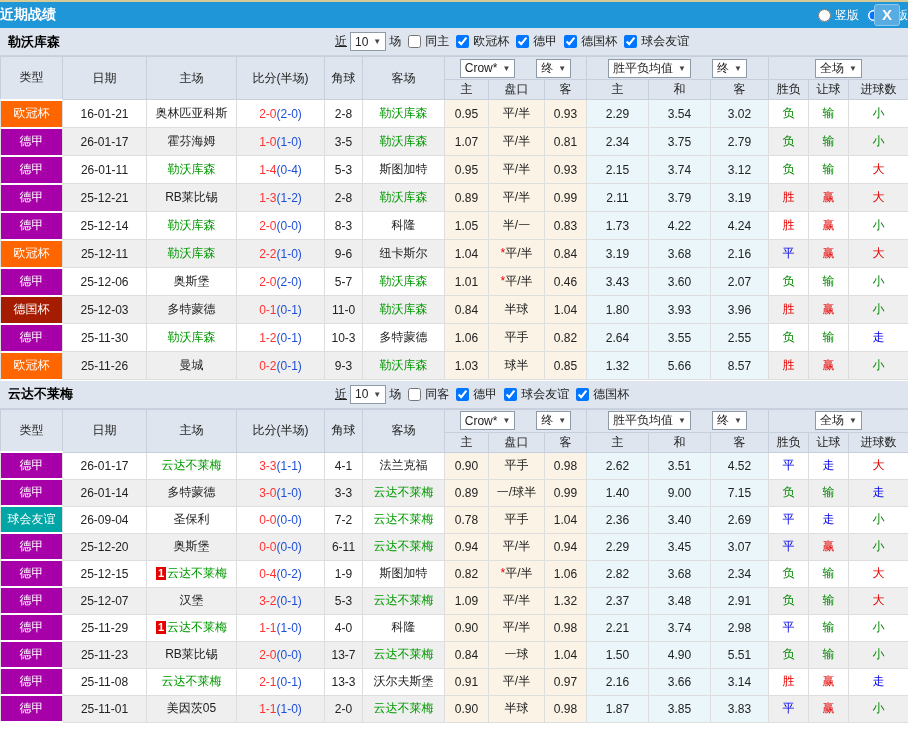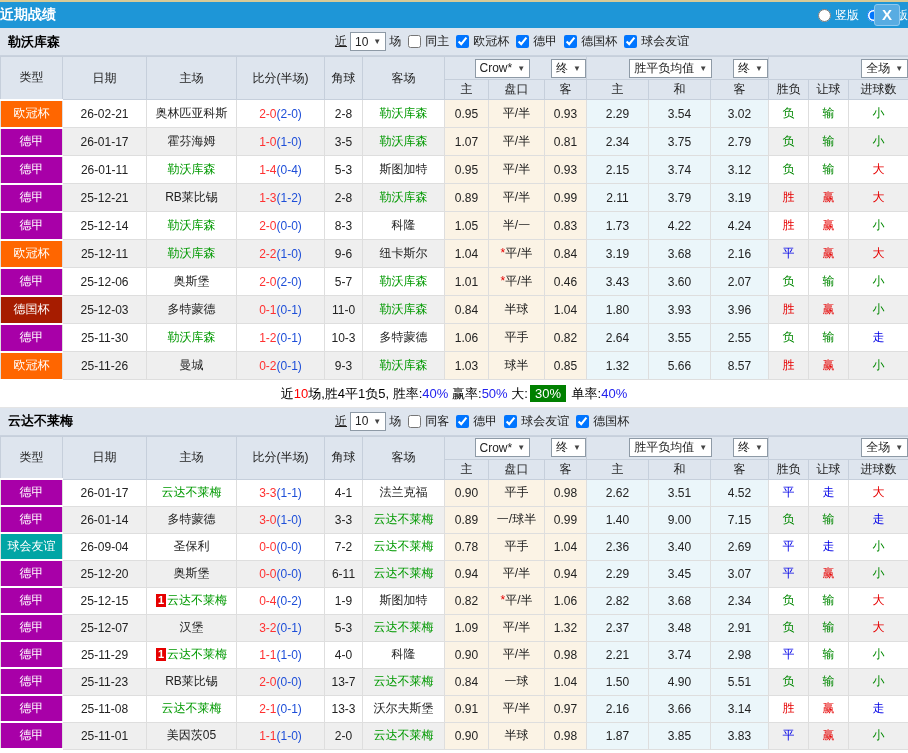"Crow*" .hgroup { justify-content: flex-end -> center }
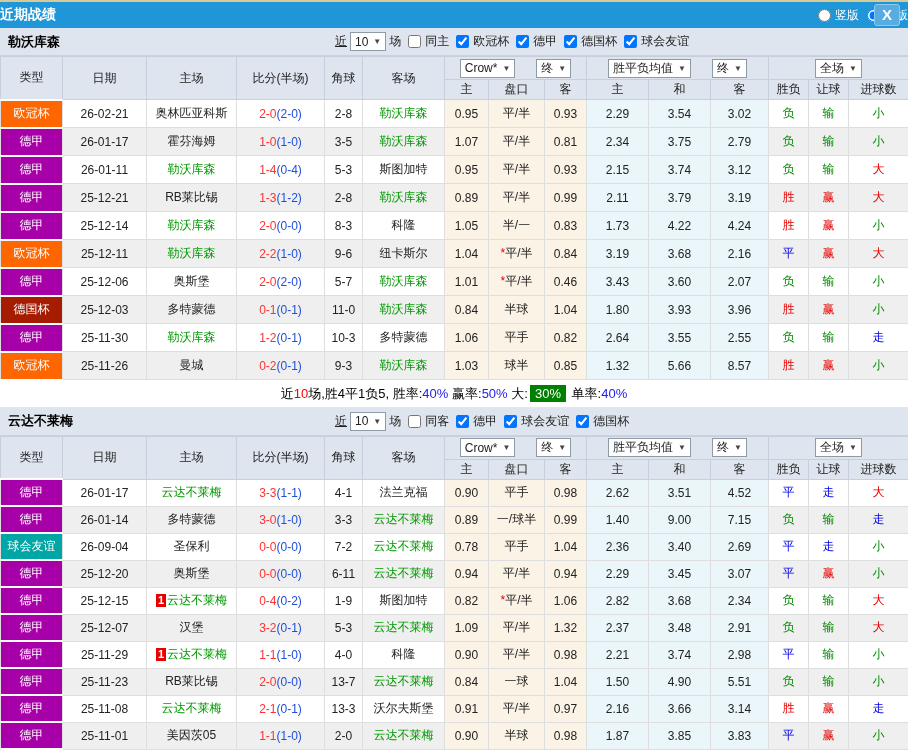"26-02-21" td.plain { text: 26-02-21 -> 16-01-21 }
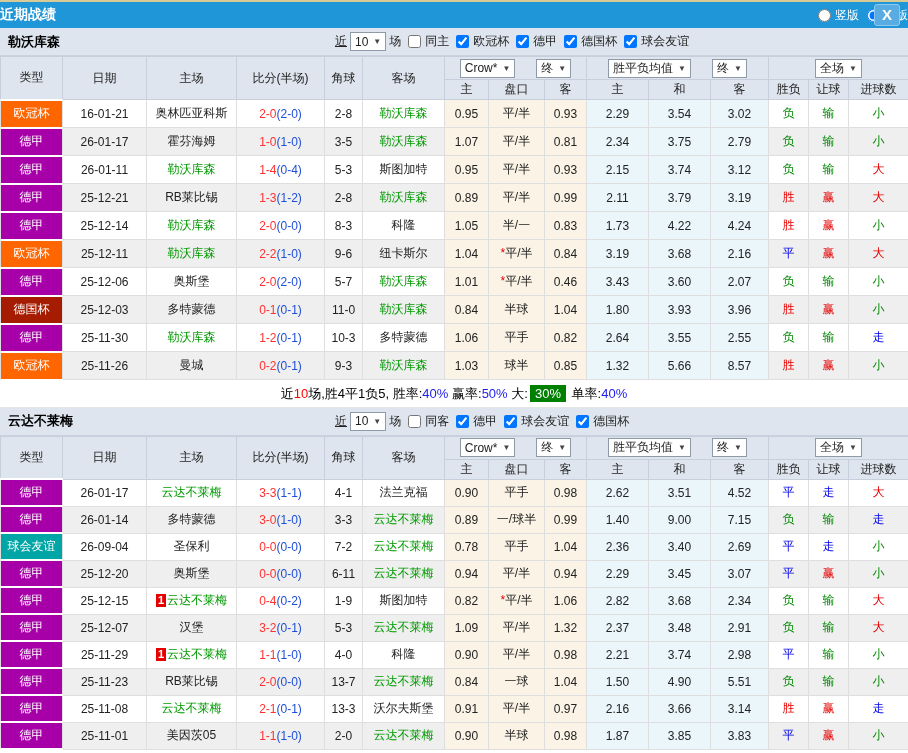"近10场,胜4平1负5, 胜率:40% 赢率:50% 大: 30%" div.summary-row { html: <div> <span>近</span><span>10</span><span>场,胜4平1负5, 胜率:</span><span>40%</span> <span>赢率:</span><span>50%</span> <span>大:</span><span>30%</span> <span>单率:</span><span>40%</span> </div> -> none }
